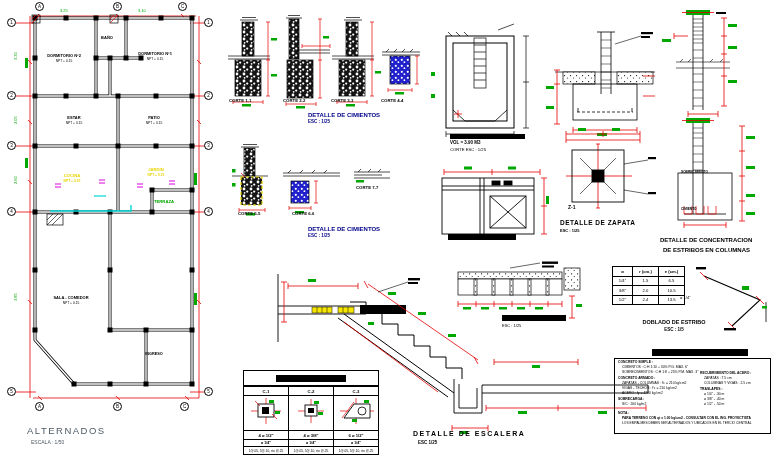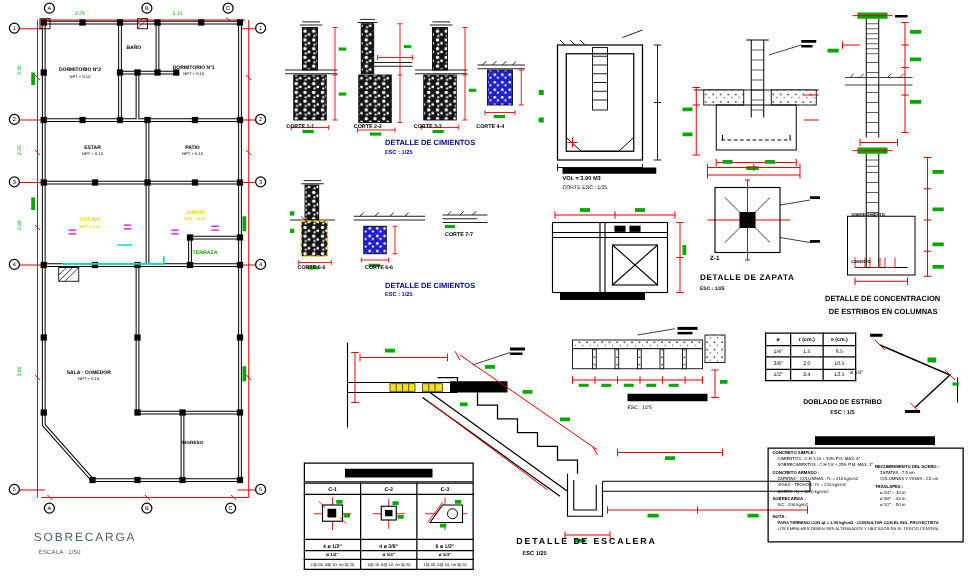"SOBRECARGA" div.t { text: SOBRECARGA -> ALTERNADOS }
